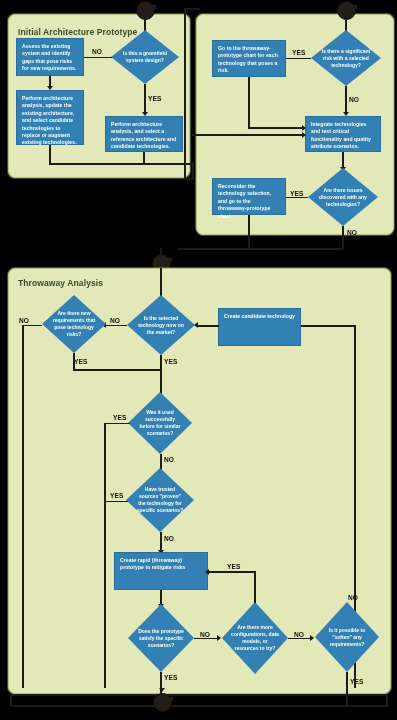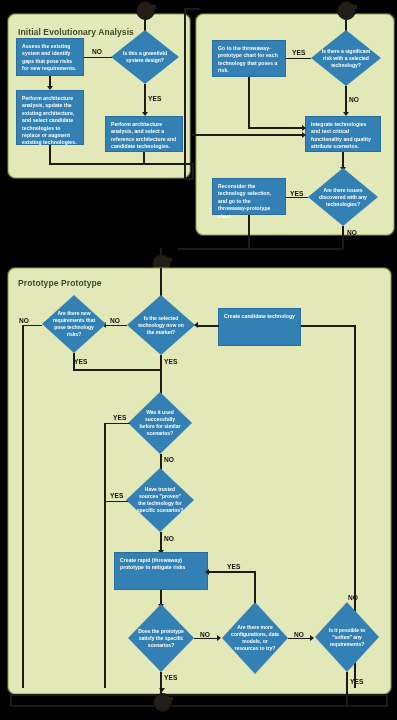"Initial Evolutionary Analysis" div.panel-title { text: Evolutionary Analysis -> Architecture Prototype }
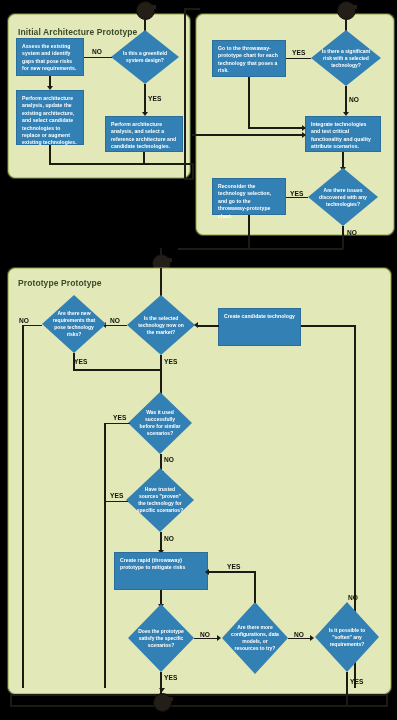"Prototype Prototype" div.panel-title { text: Prototype Prototype -> Throwaway Analysis }
